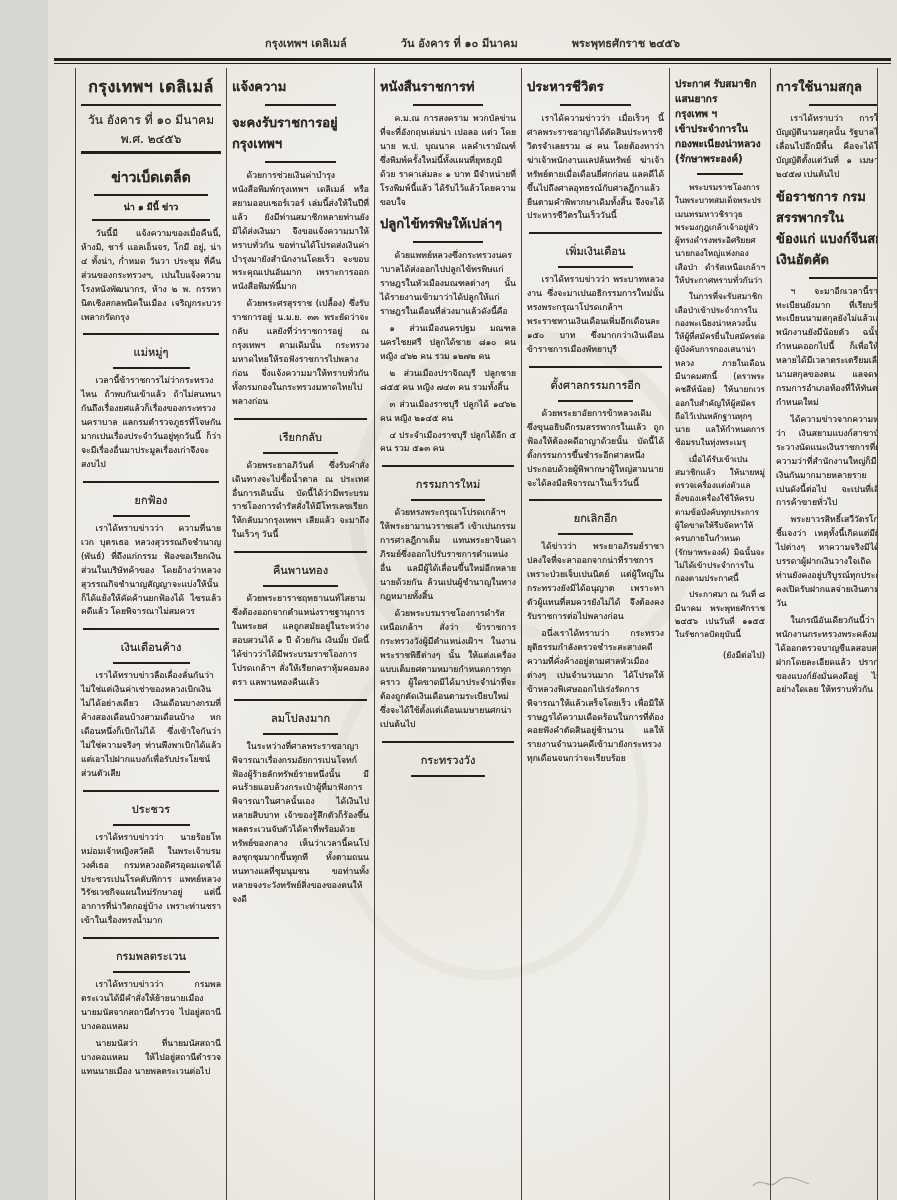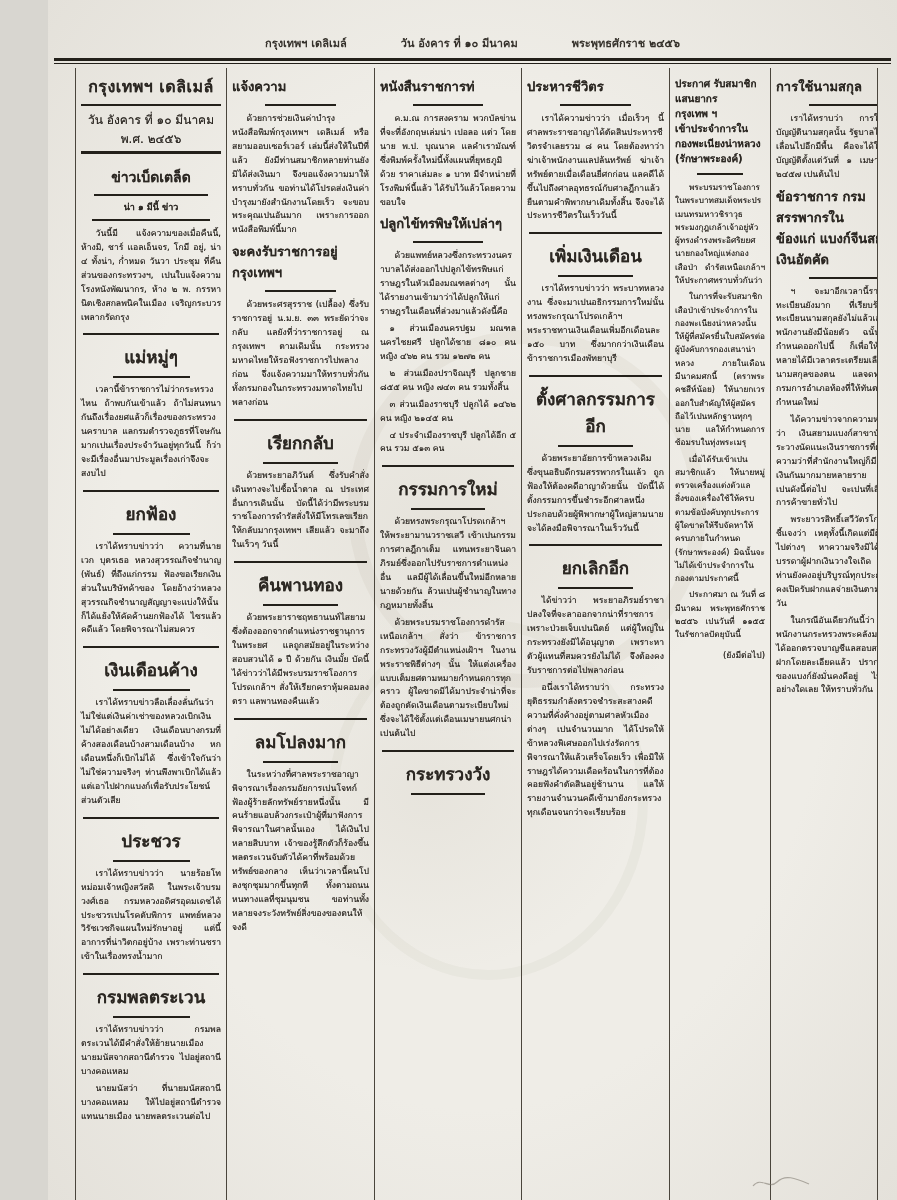"ด้วยการช่วยเงินค่าบำรุงหนังสือพิมพ์กรุงเ" div.sec { order: before "จะคงรับราชการอยู่" -> after "จะคงรับราชการอยู่" }
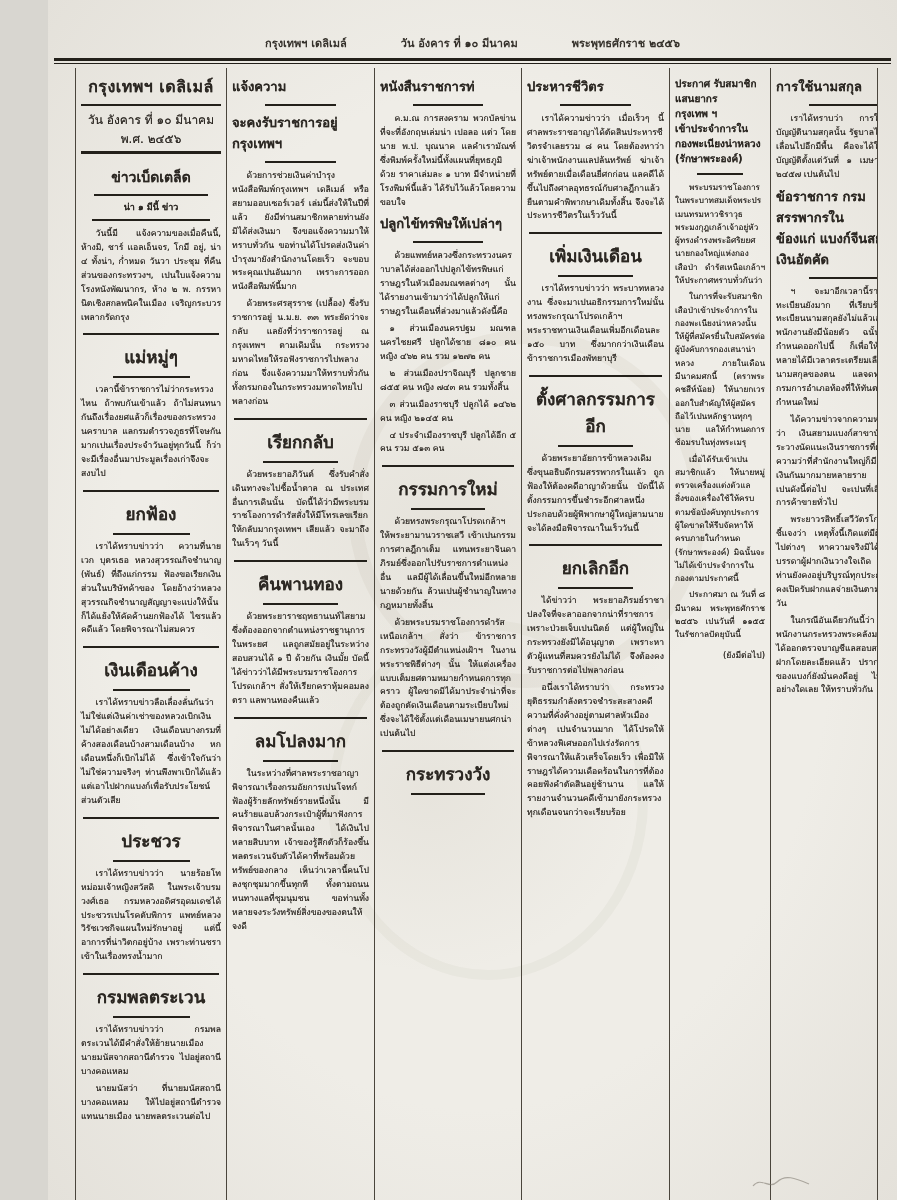"เพิ่มเงินเดือน" .subhead { font-size: 17px -> 11px; font-weight: bold -> normal }
